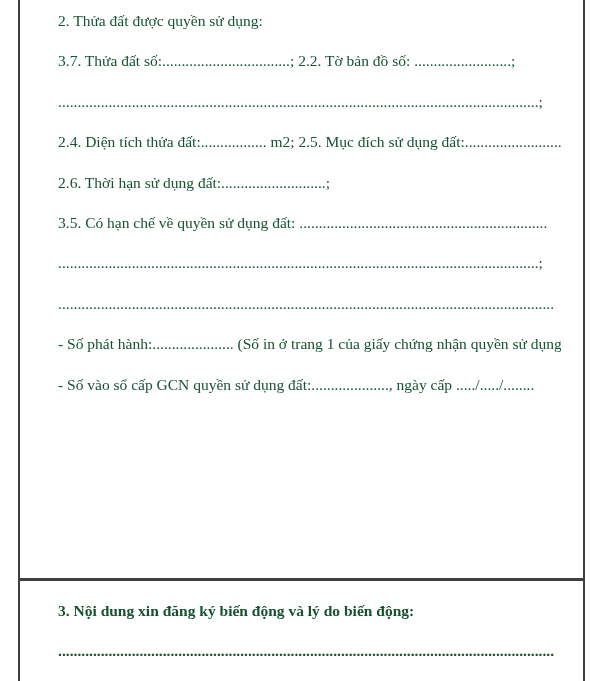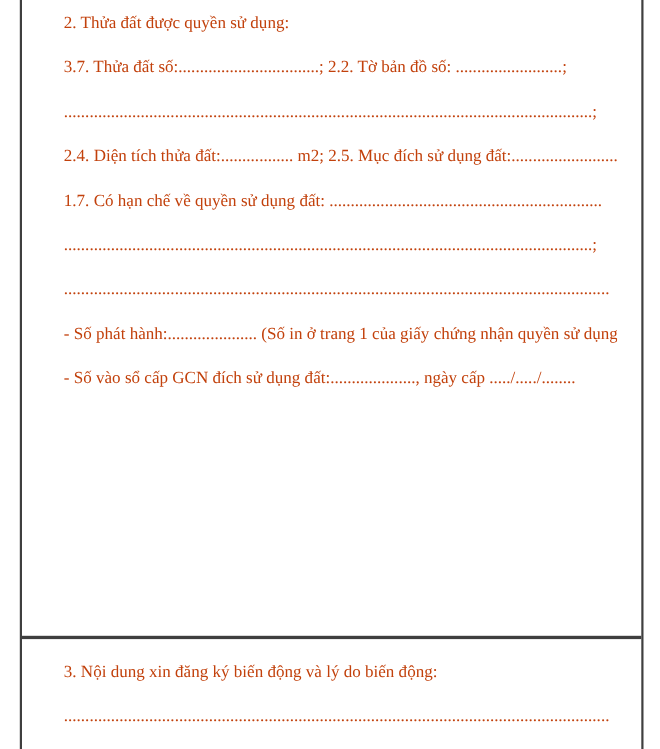"2. Thửa đất được quyền" .page { color: #c2410c -> #14532d }
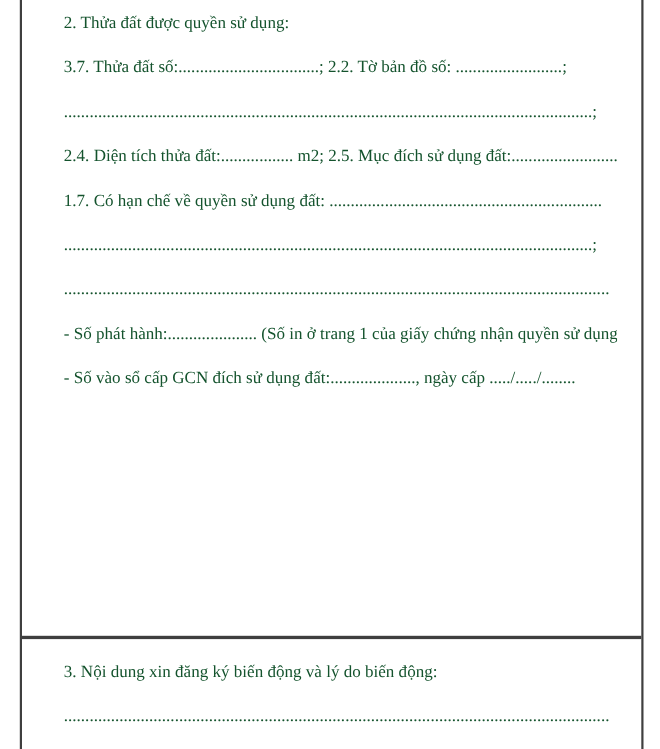"2.6. Thời hạn sử dụng" p.form-line { html: none -> <p>2.6. Thời hạn sử dụng đất:...........................;</p> }
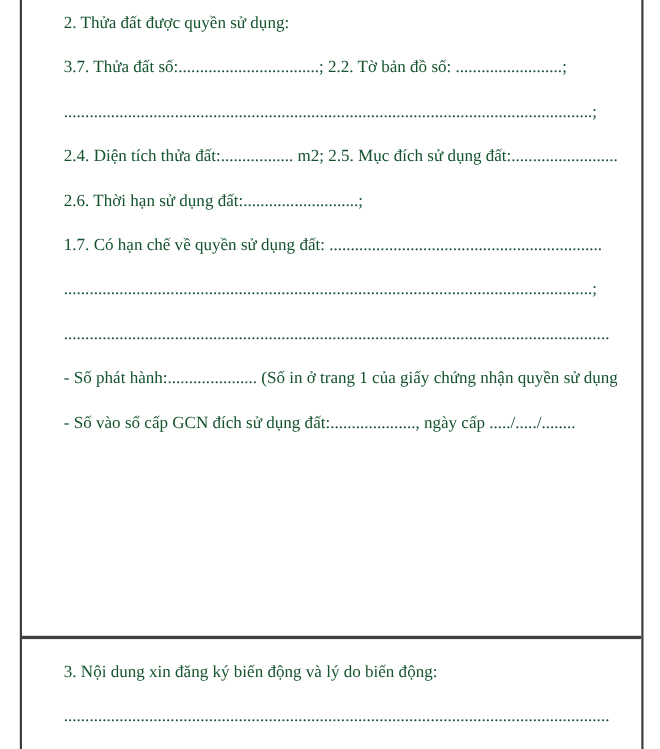"1.7. Có hạn chế về" p.form-line { text: 1.7 -> 3.5 }
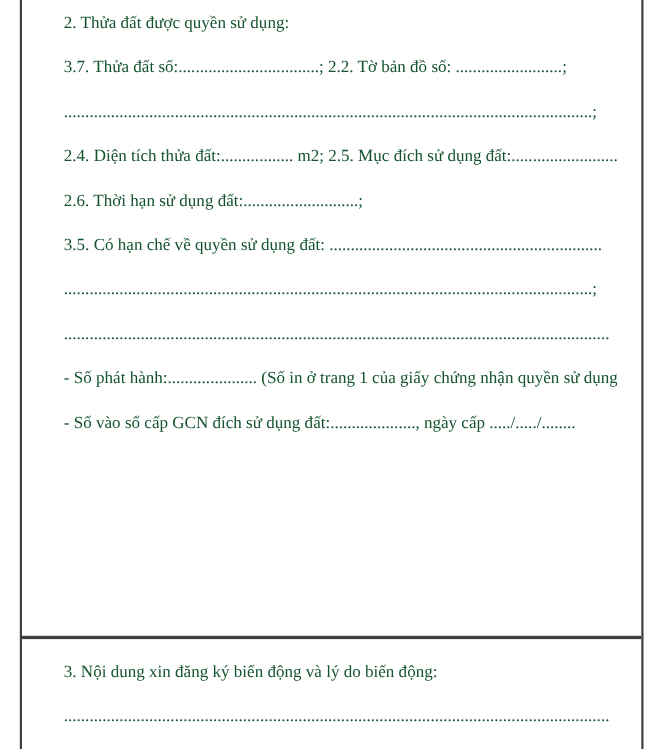"- Số vào sổ cấp" p.form-line { text: đích -> quyền }
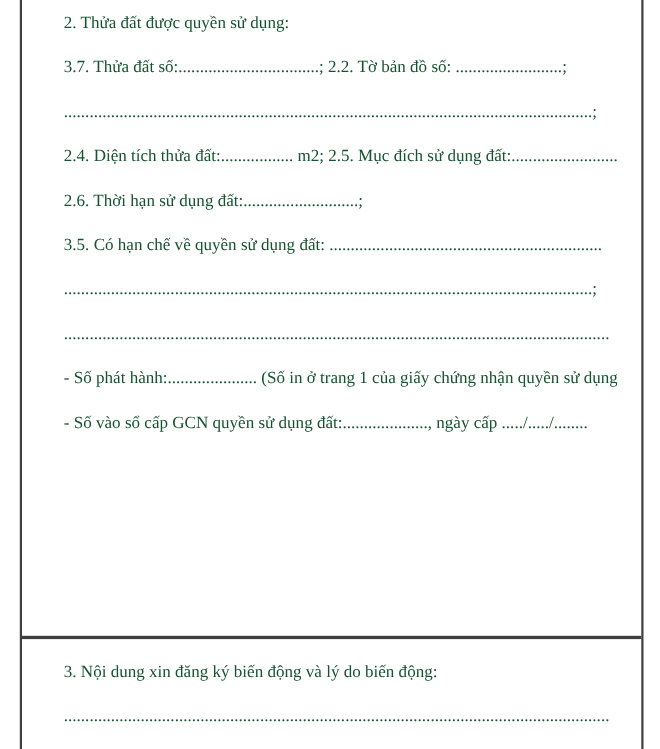"3. Nội dung xin đăng" .row-sec3 { font-weight: none -> bold }
